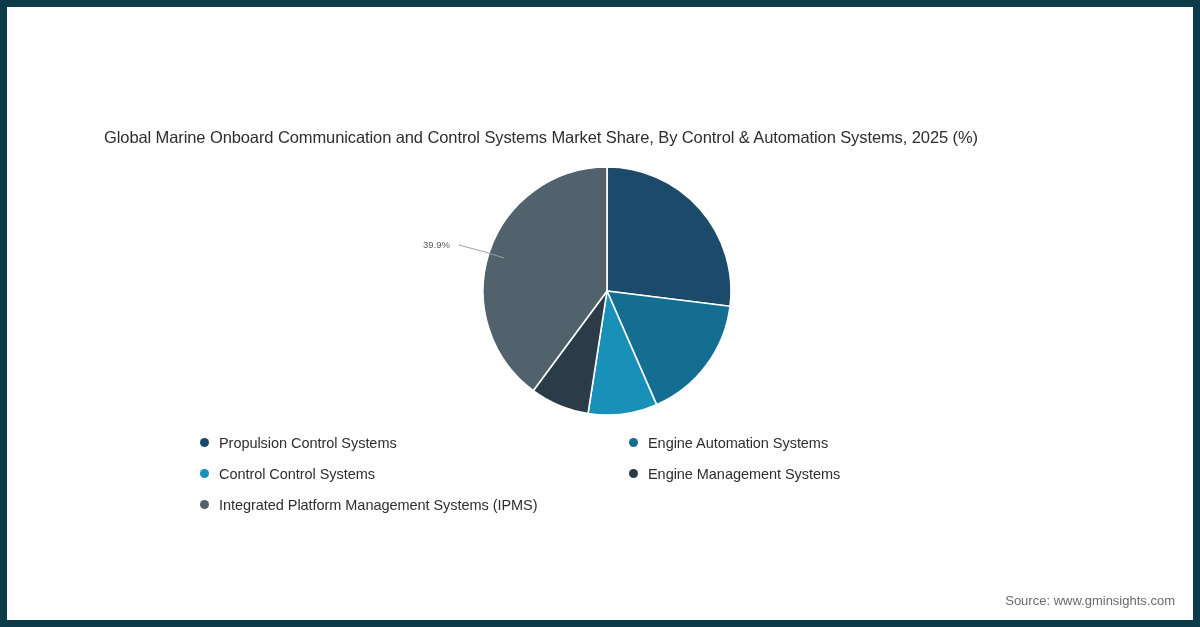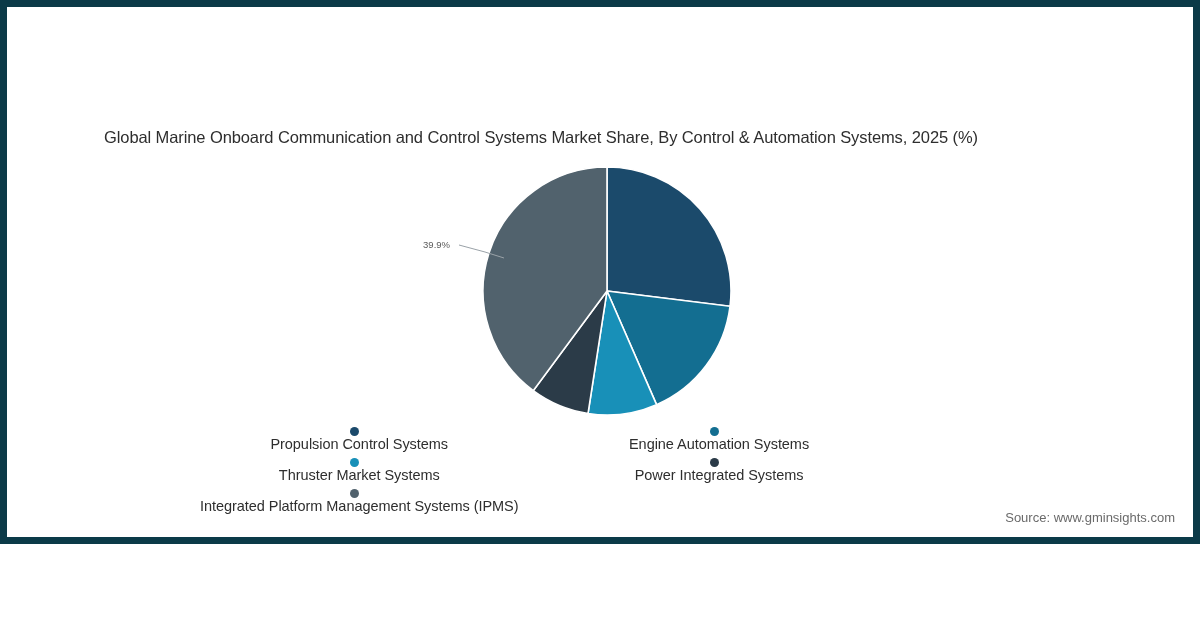"Global Marine Onboard Communication and" #frame { height: 544px -> 627px }
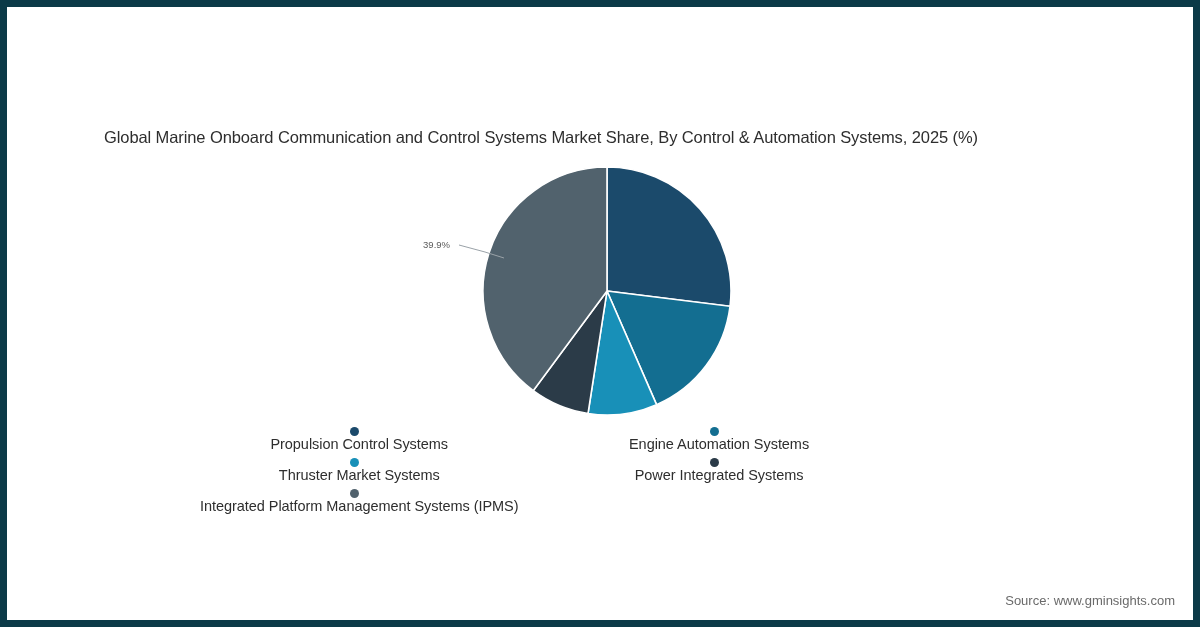"Propulsion Control Systems" .legend-item { flex-direction: column -> none }
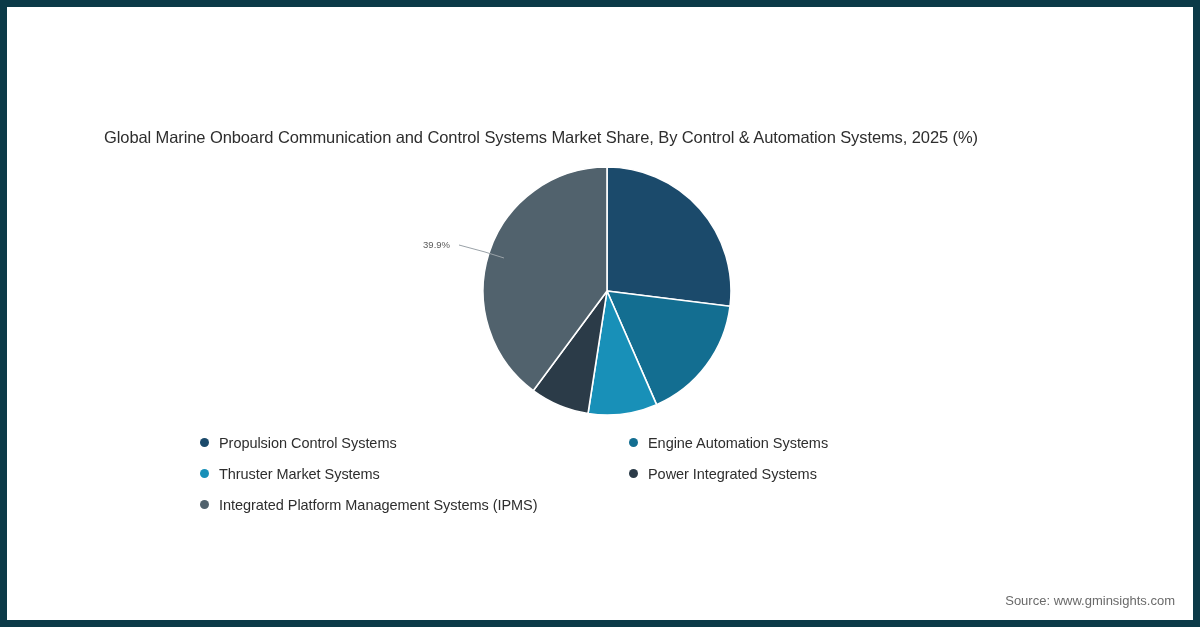"Thruster Market Systems" span.legend-label { text: Thruster Market -> Control Control }
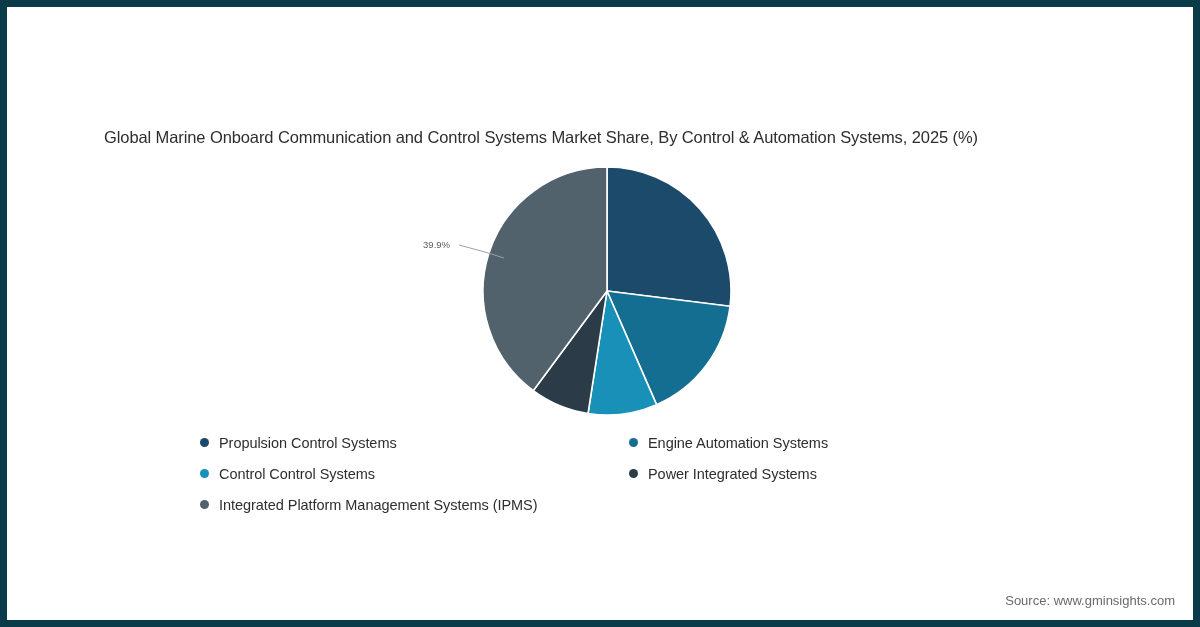"Power Integrated Systems" span.legend-label { text: Power Integrated -> Engine Management }
